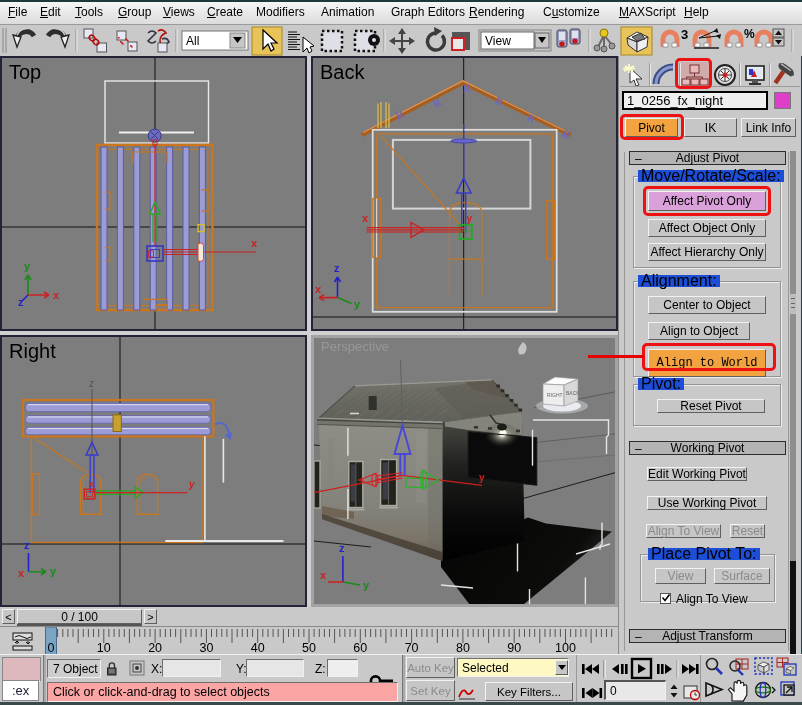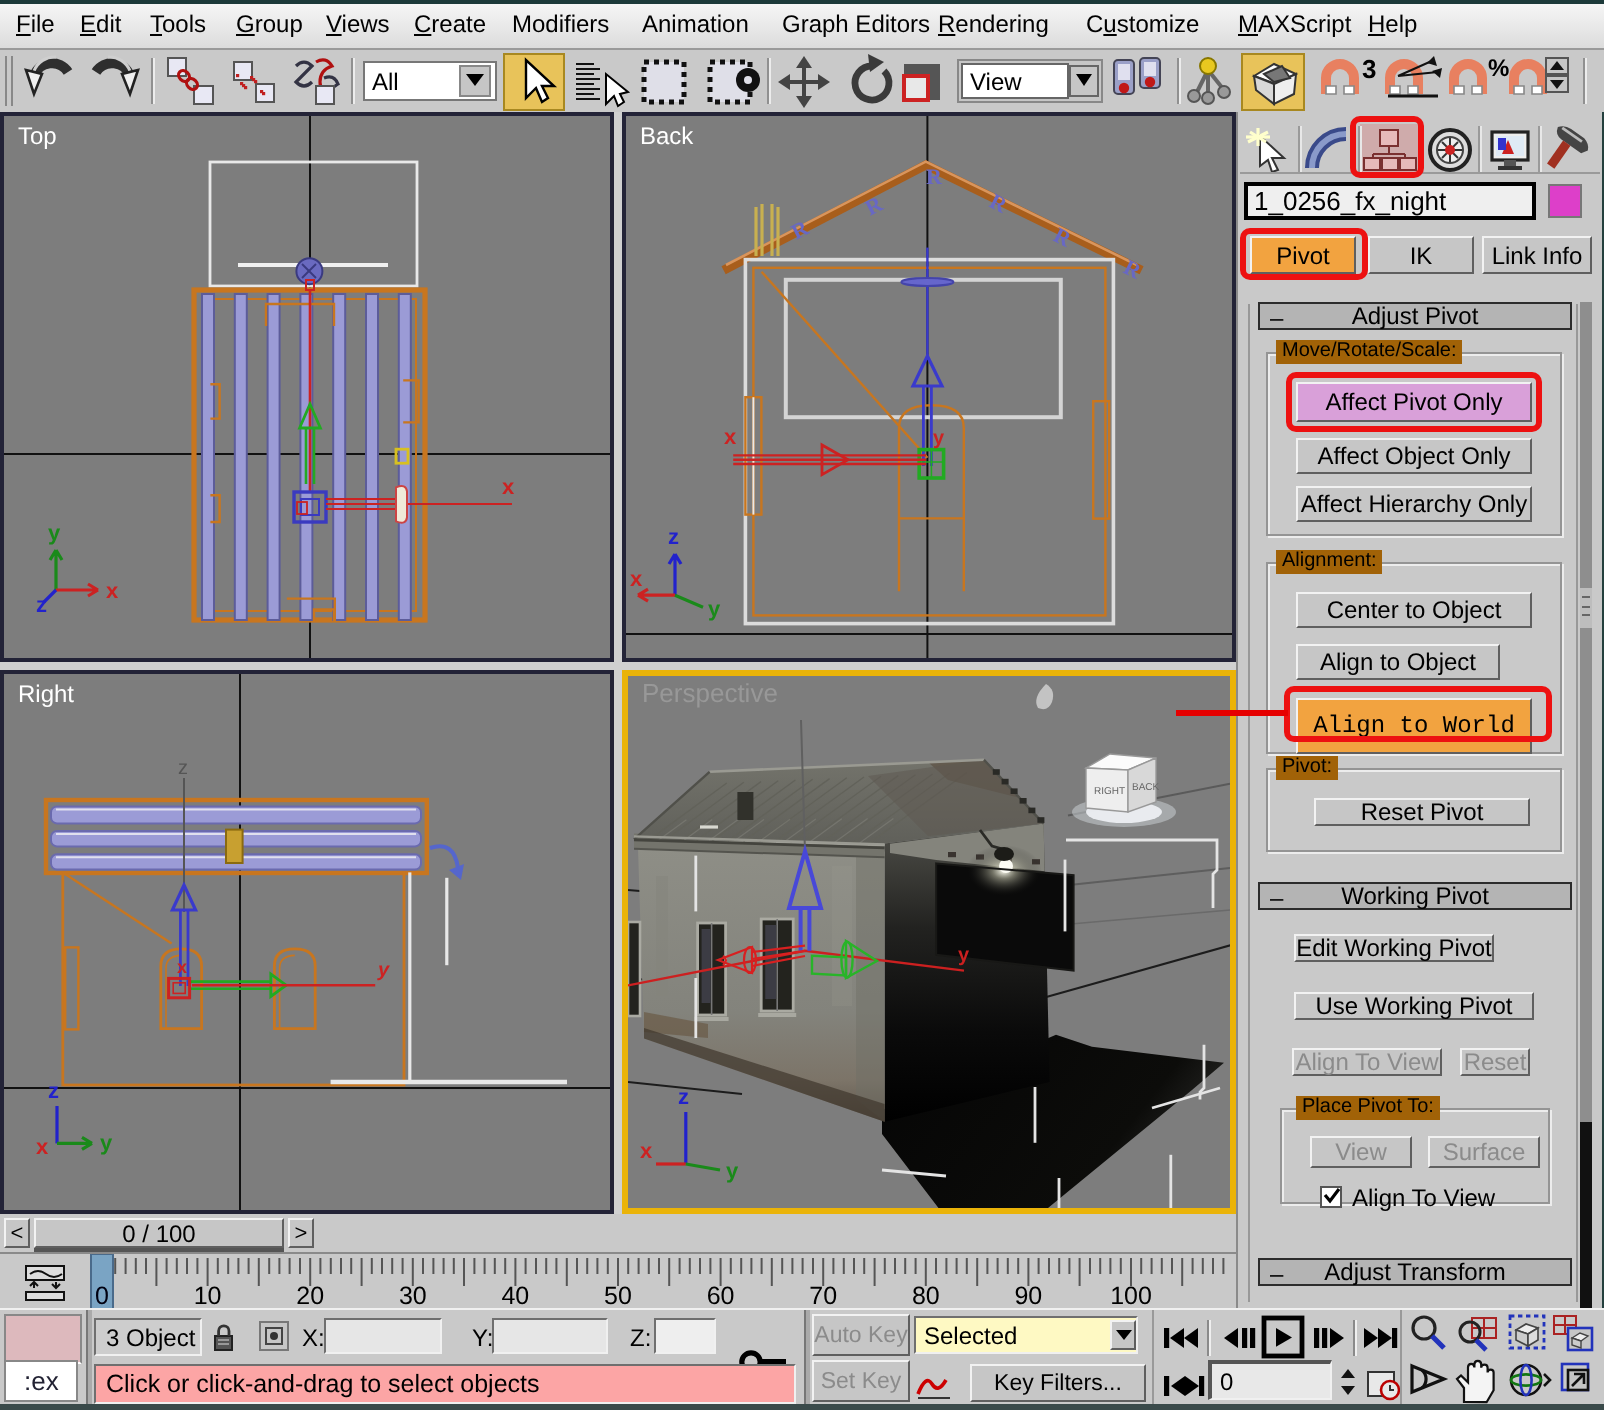"Top" .vplabel { color: #ffffff -> #000000; font-size: 12px -> 20px }
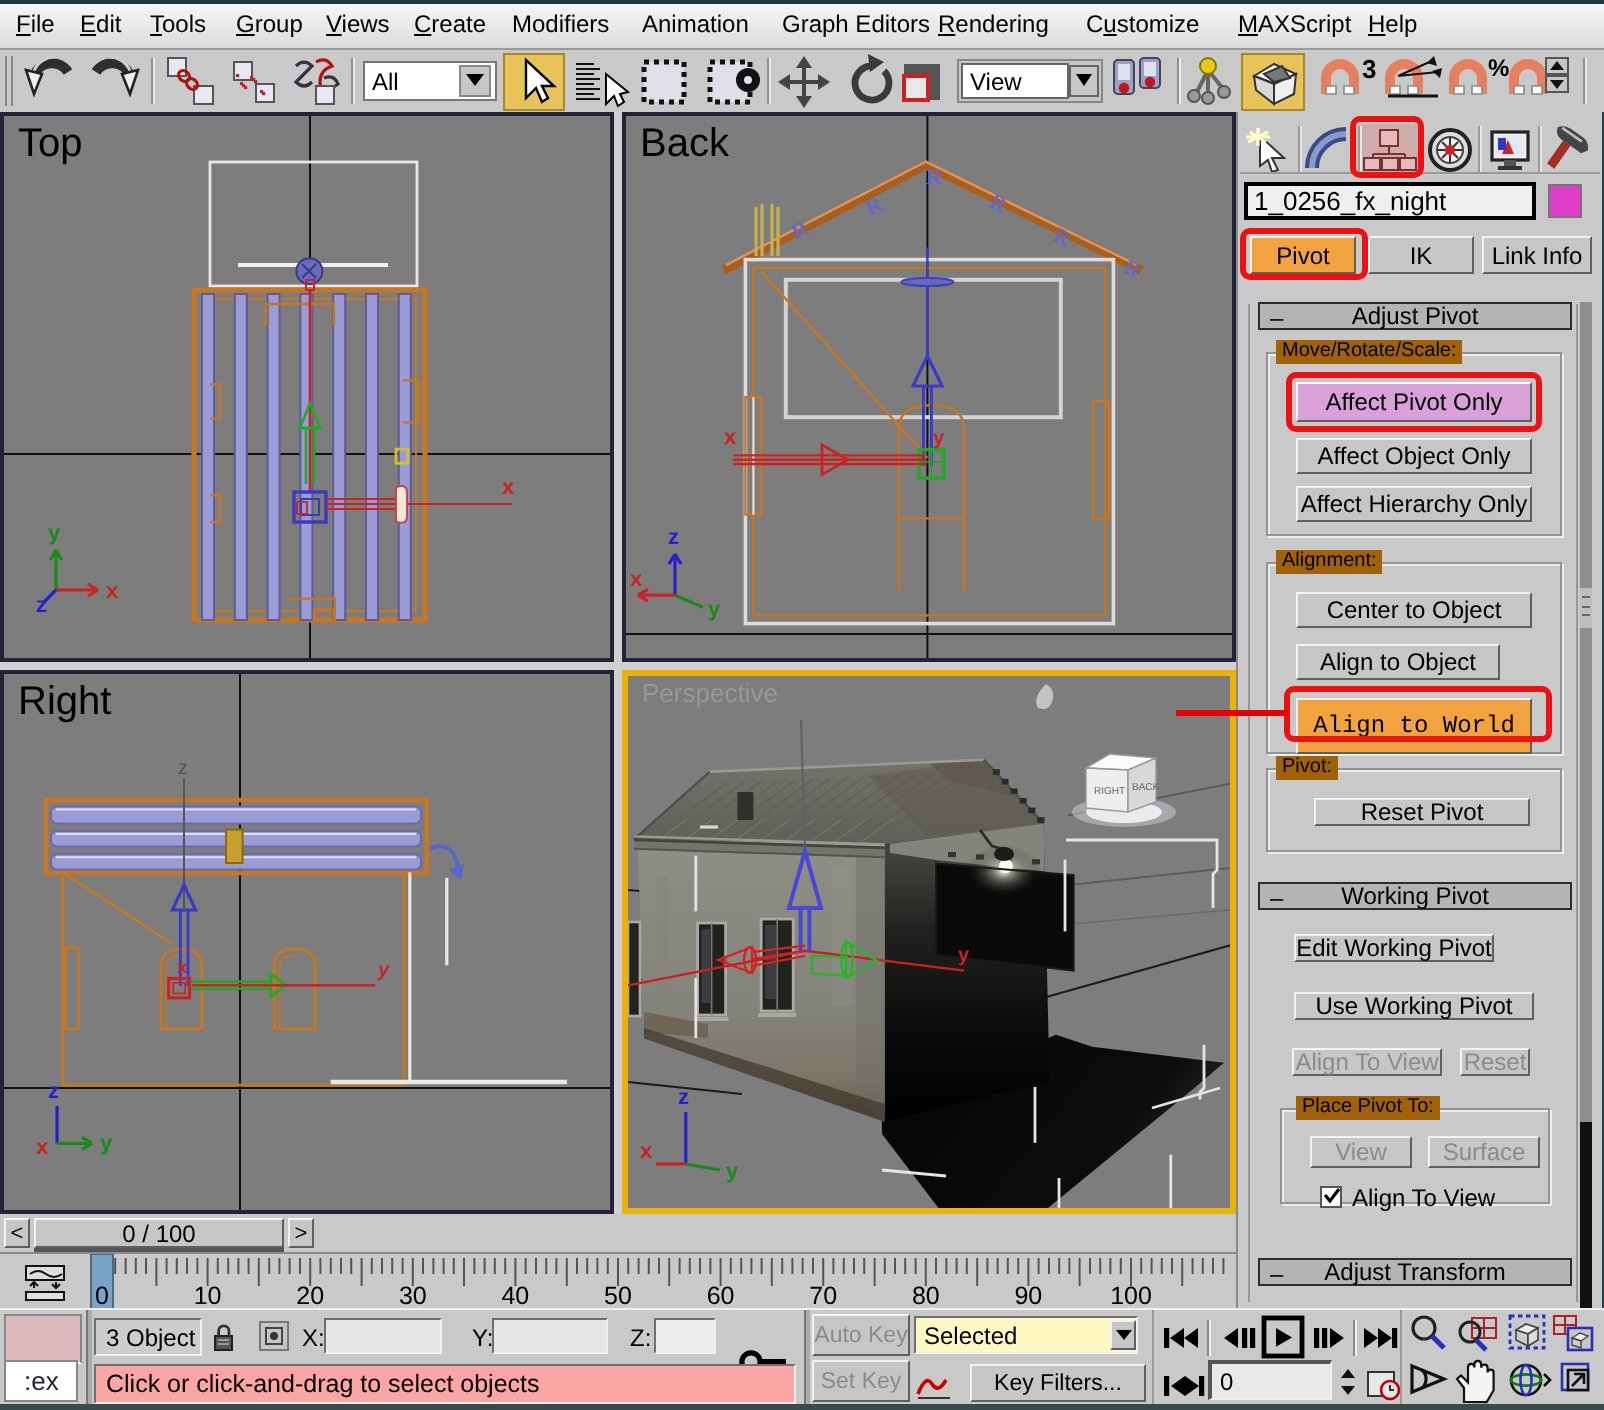"Move/Rotate/Scale:" .grplbl { background: #a16207 -> #1d4ed8; font-size: 10px -> 16px }
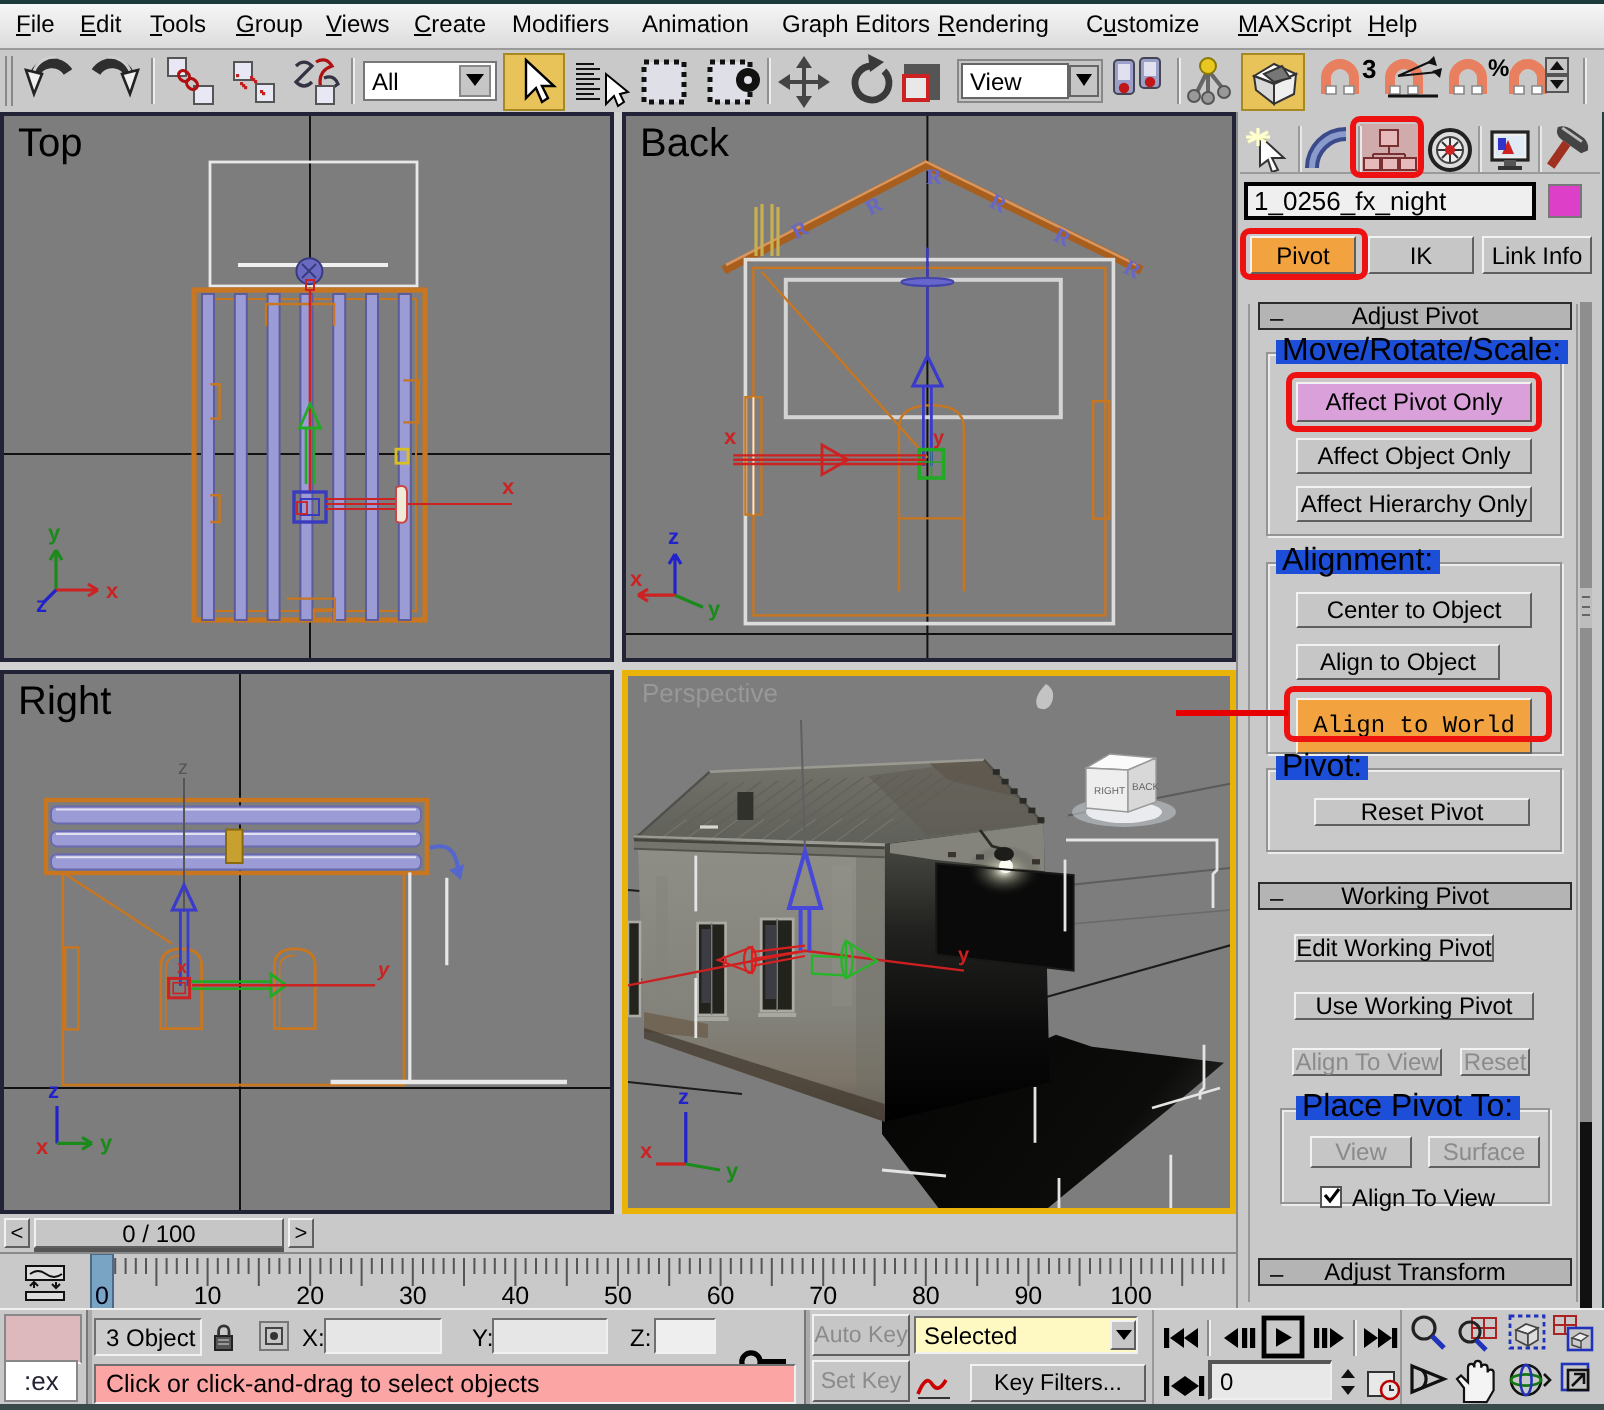"Perspective" div.abs { background: #eab308 -> #a3a3a3 }
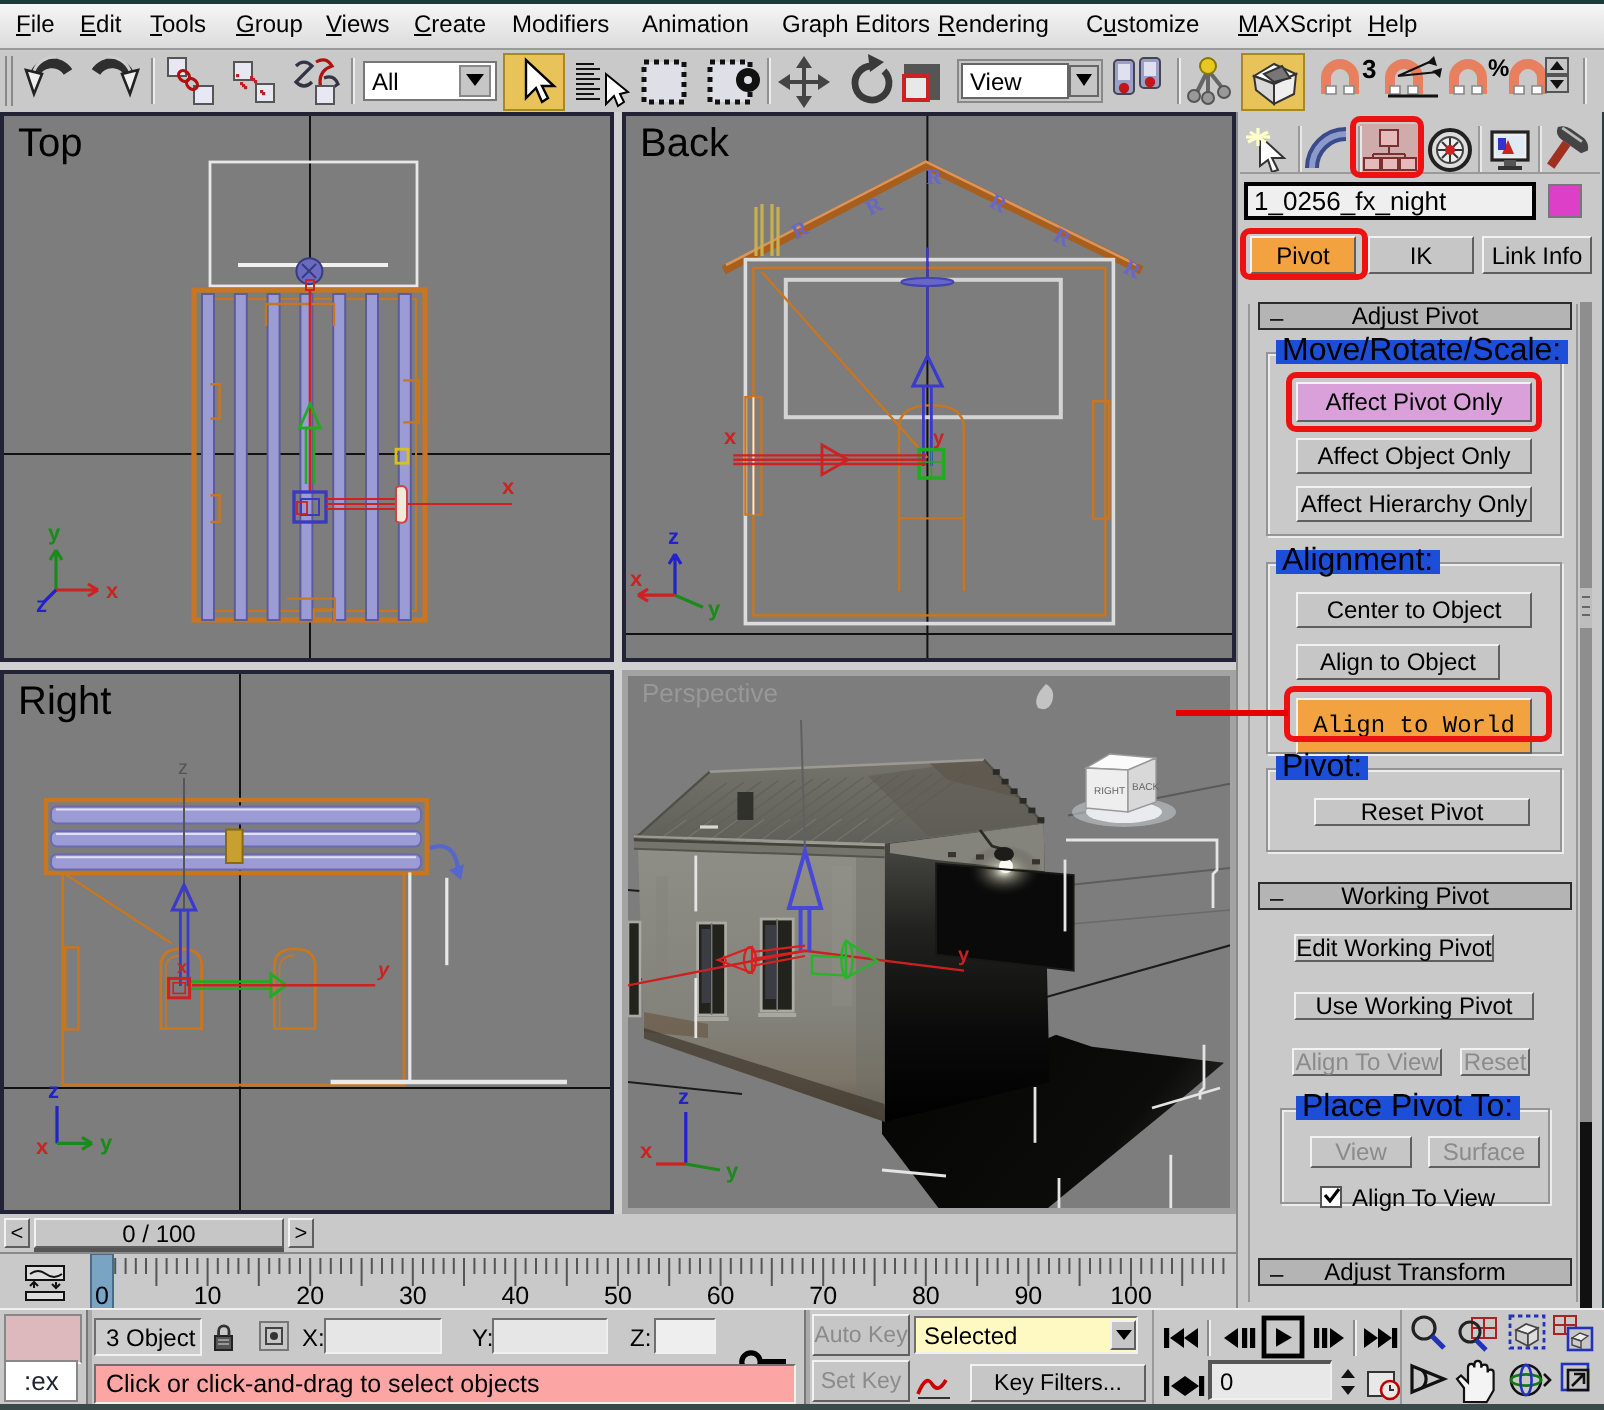"3 Object" div.sunken { text: 3 -> 7 }
